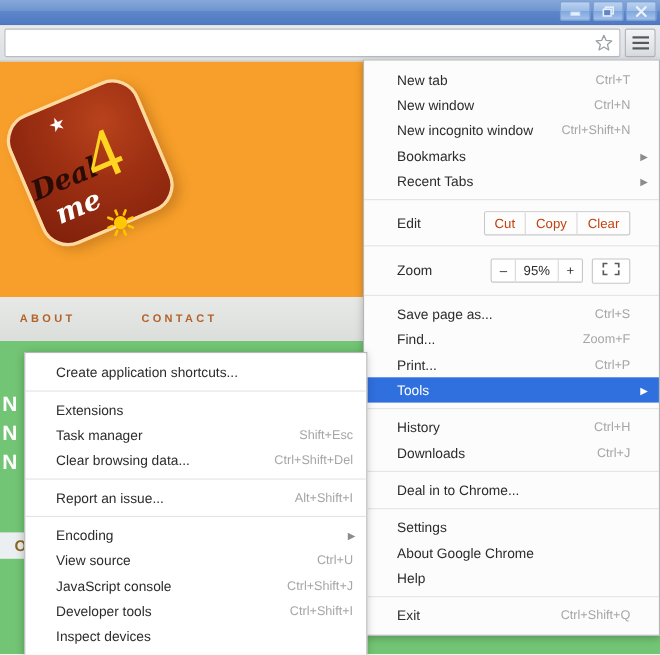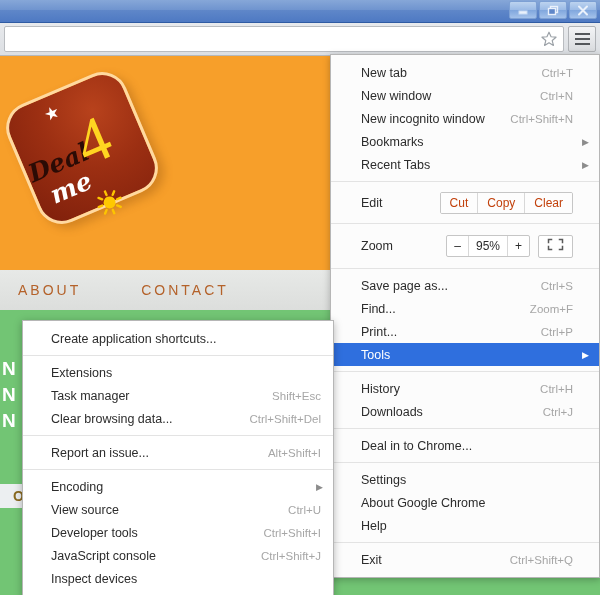"ABOUT" .navlink { font-size: 14px -> 10px; font-weight: normal -> bold }
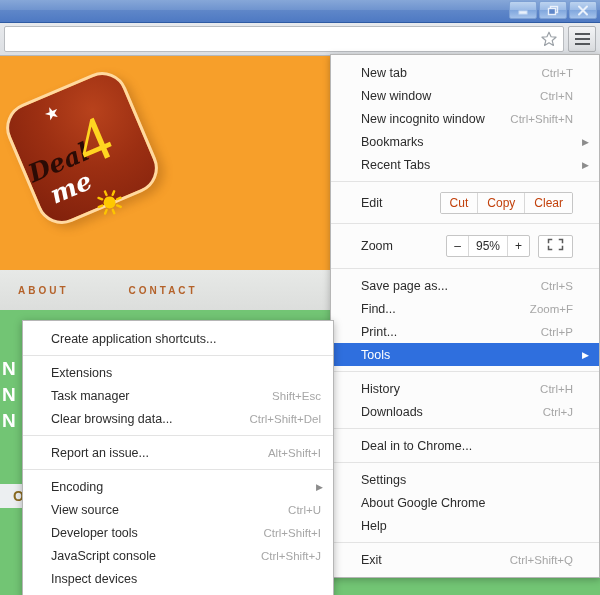"Developer tools" div.mi { order: before "JavaScript console" -> after "JavaScript console" }
